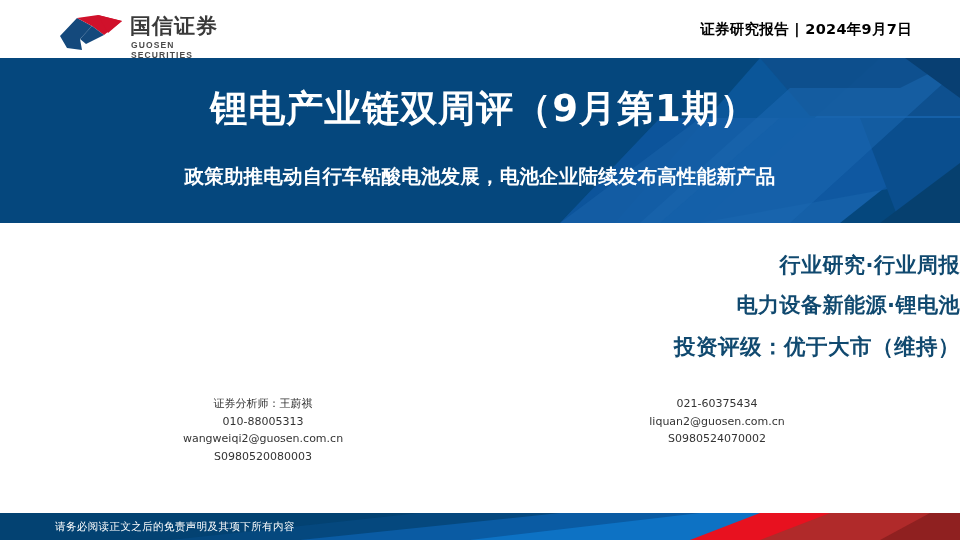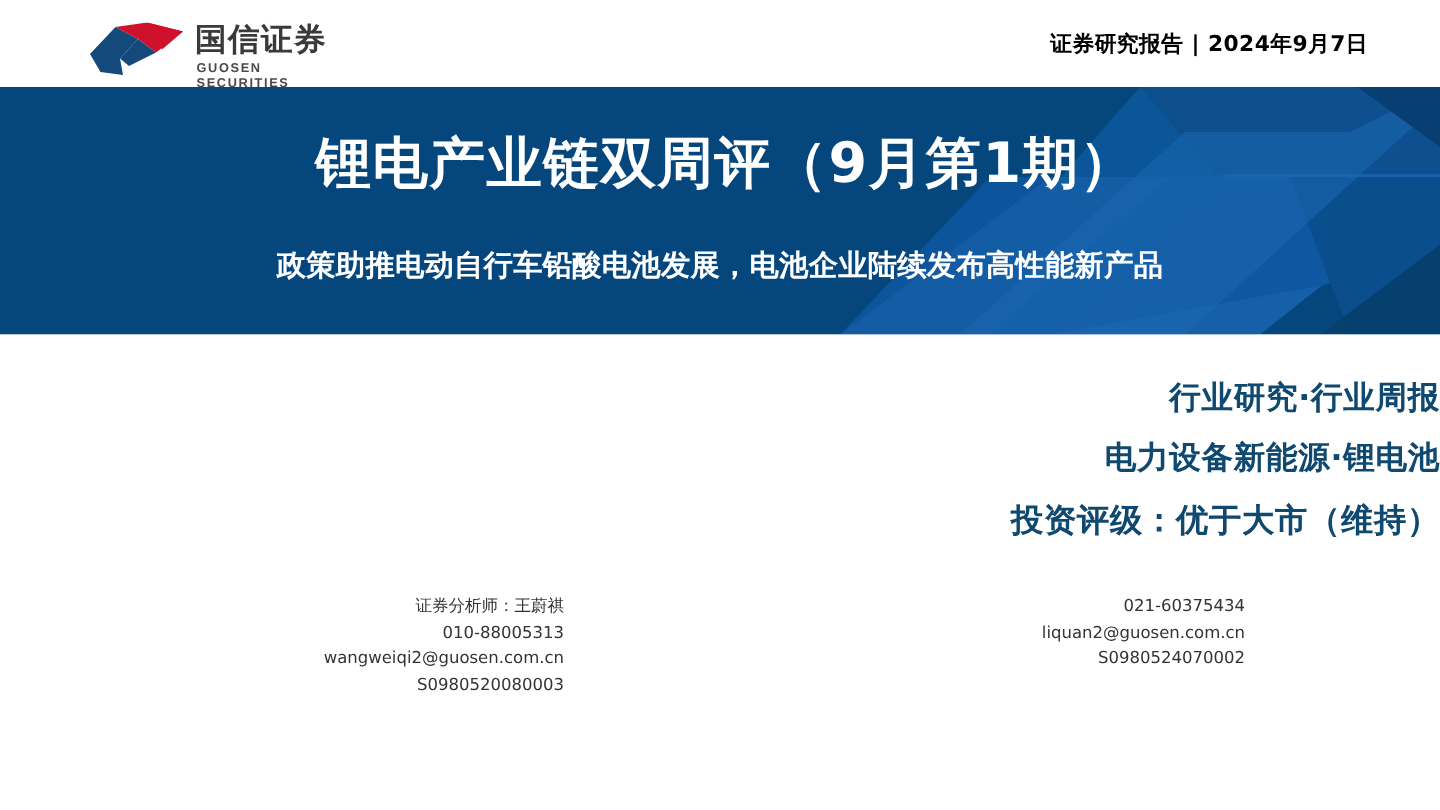"证券分析师：王蔚祺" .analyst { text-align: right -> center }
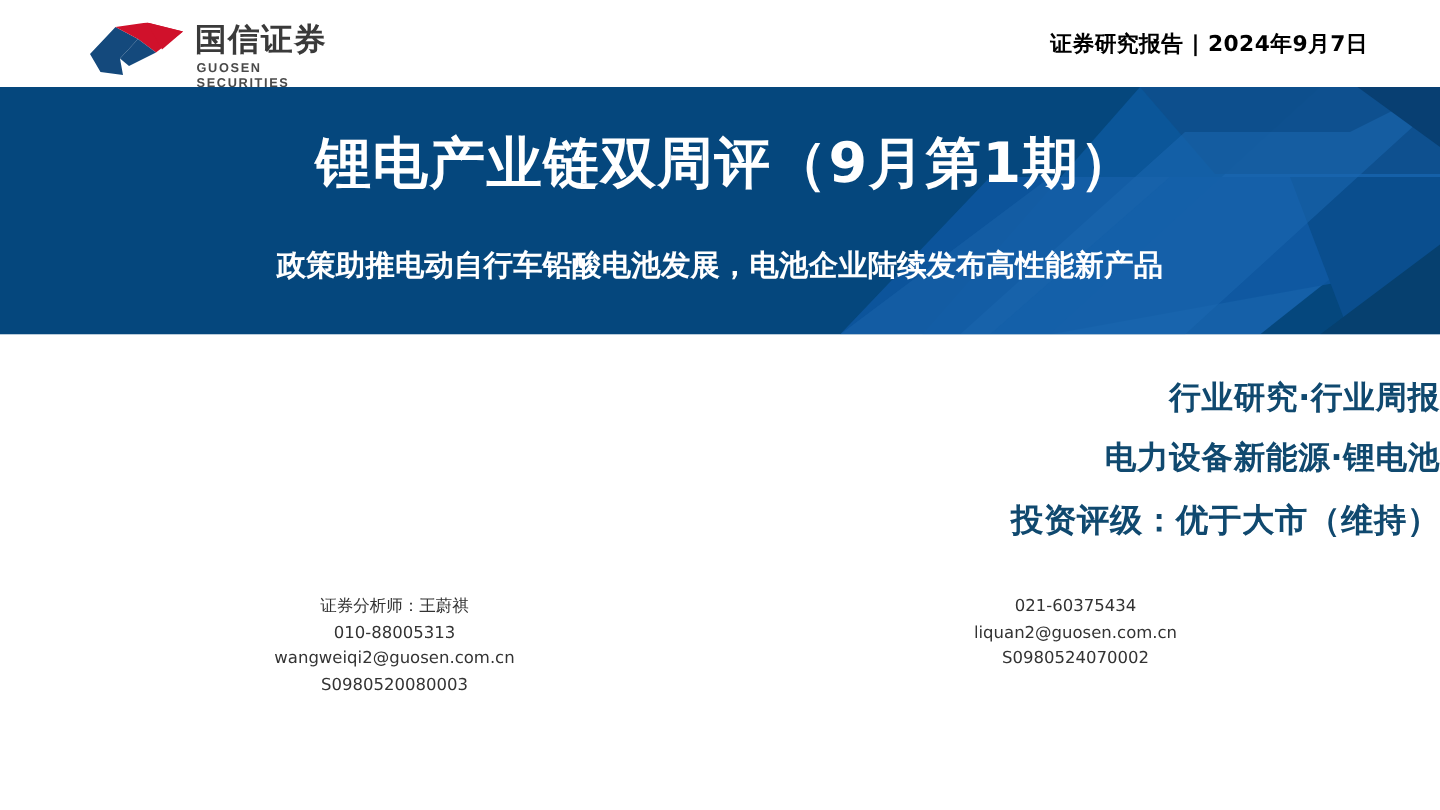"请务必阅读正文之后的免责声明及其项下所有内容" div.footer { html: none -> <div> <svg> <rect></rect> <polygon></polygon> <polygon></polygon> <polygon></polygon> <polygon></polygon> <polygon></polygon> <polygon></polygon> </svg> <div>请务必阅读正文之后的免责声明及其项下所有内容</div> </div> }
